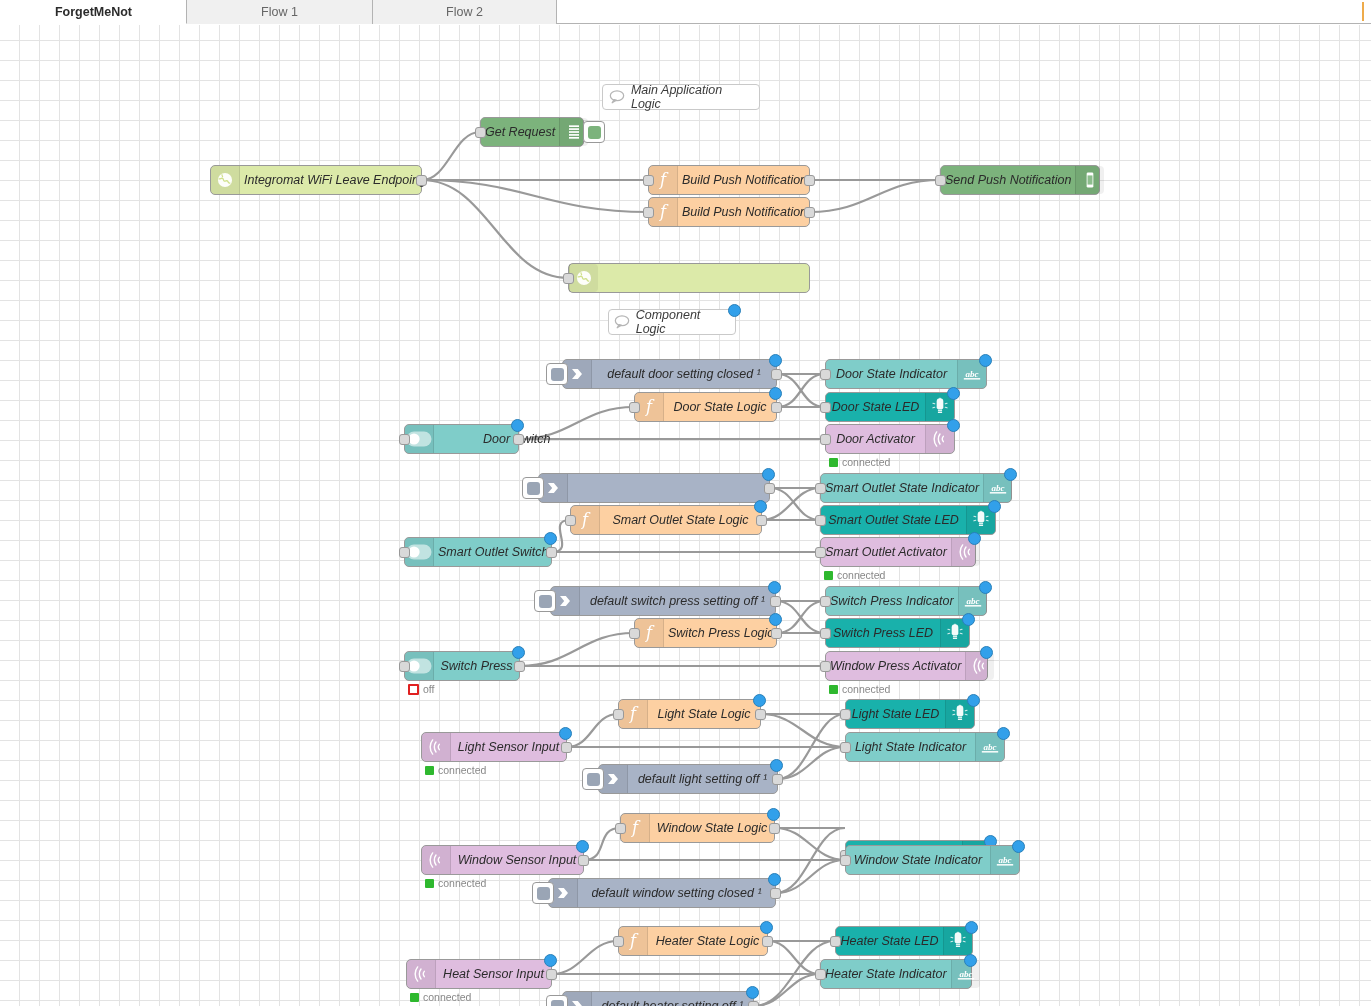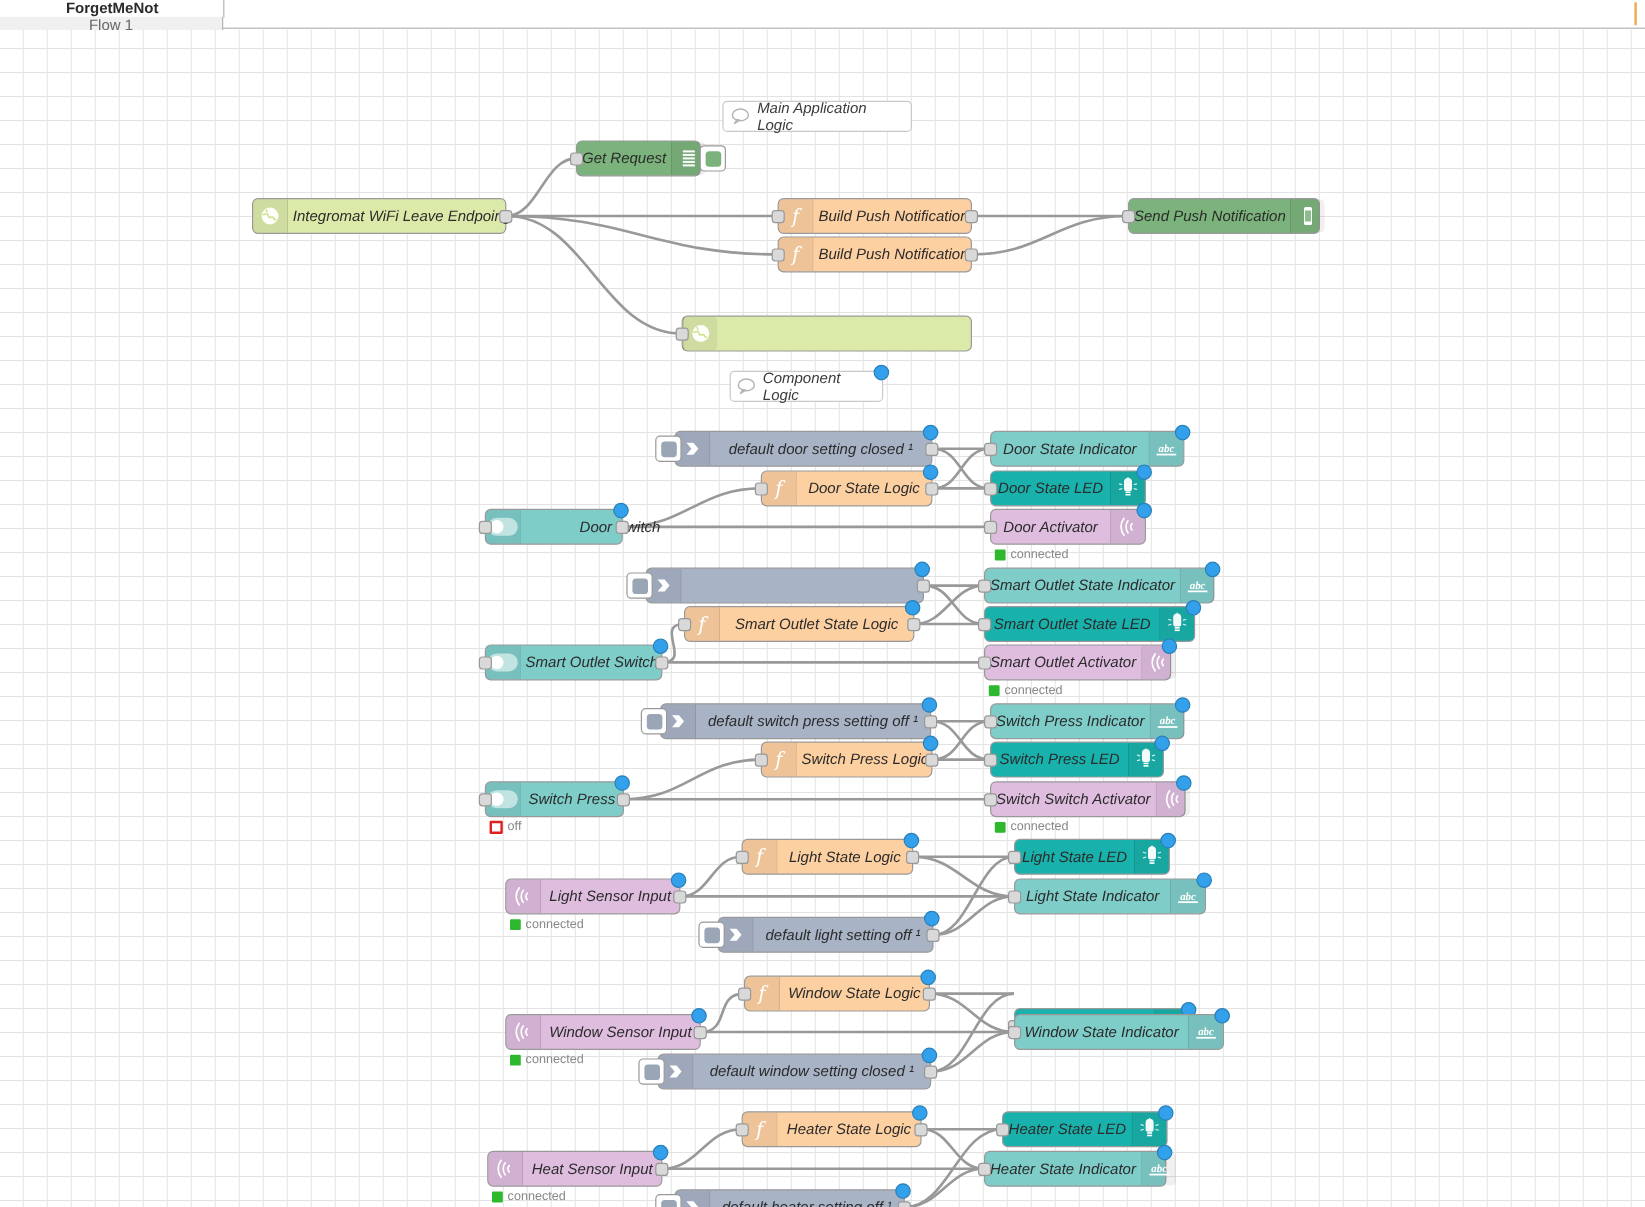"ForgetMeNot" #tabbar { flex-direction: column -> none }
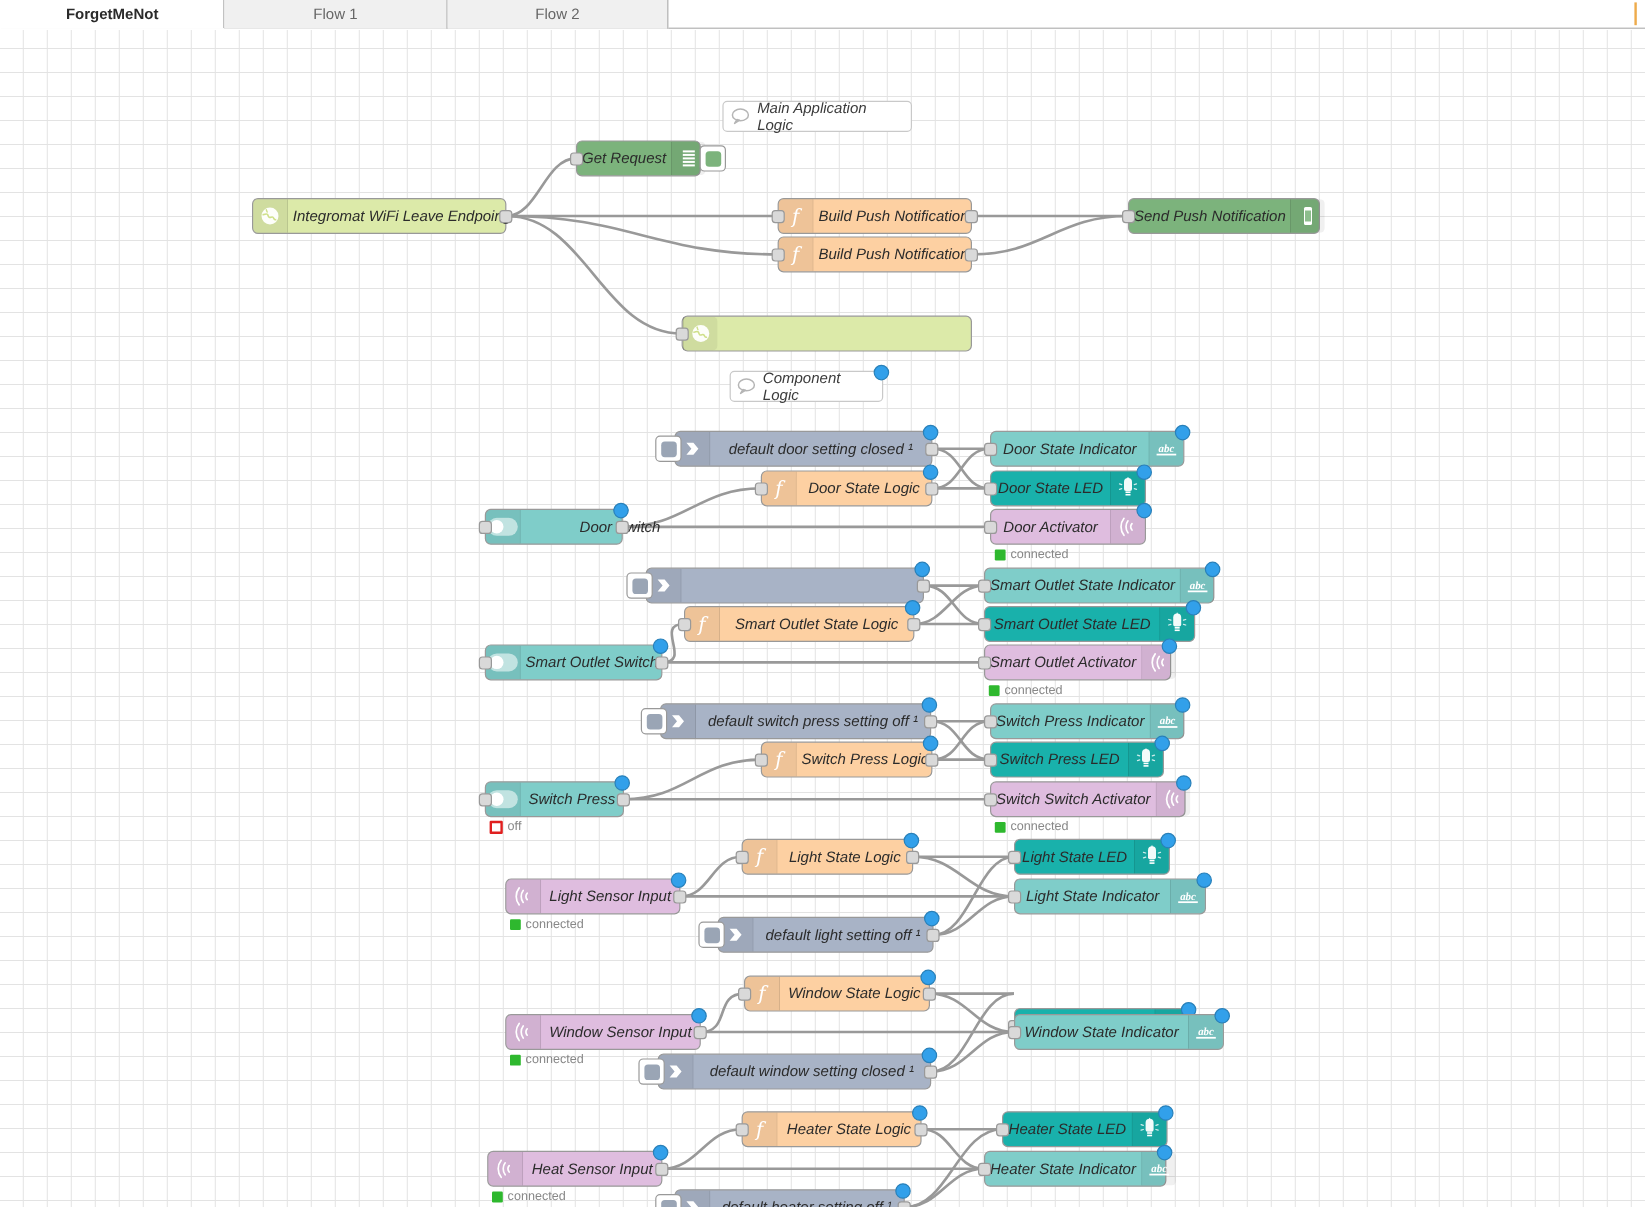"Switch Switch Activator" div.lbl { text: Switch Switch -> Window Press }
